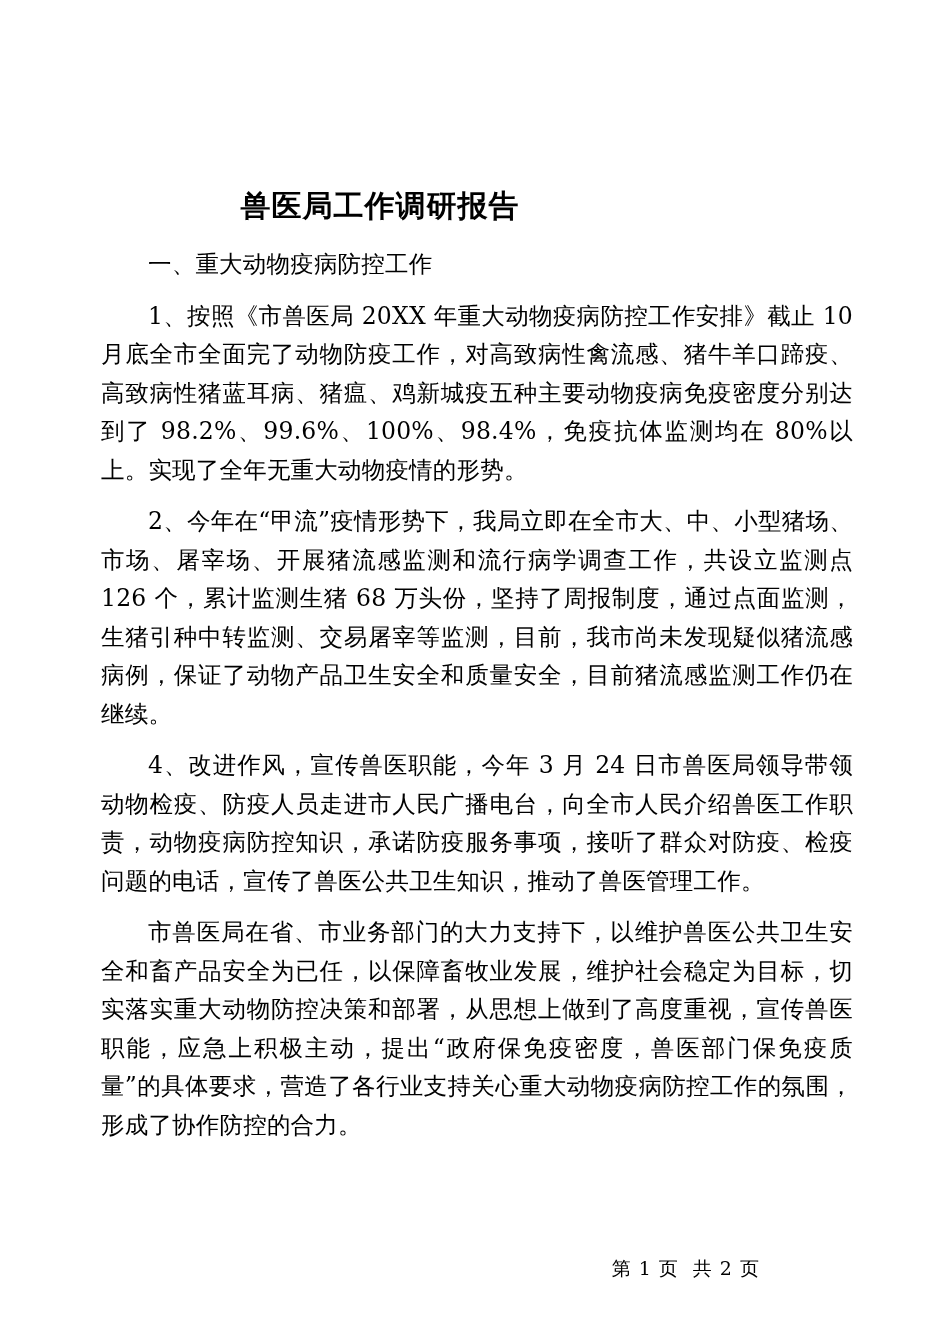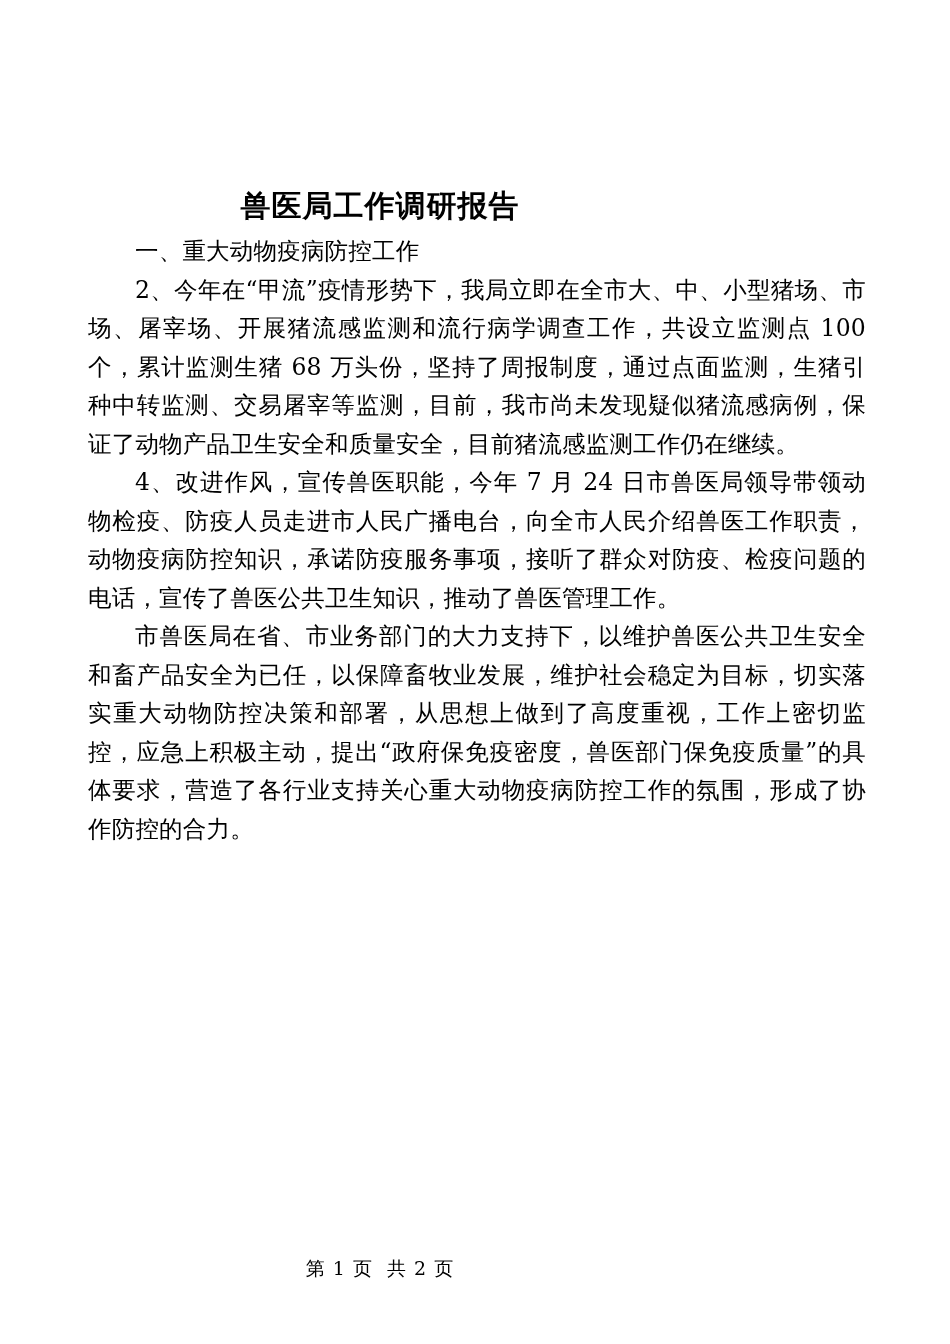"一、重大动物疫病防控工作" .para { margin: 0 -> 13px }
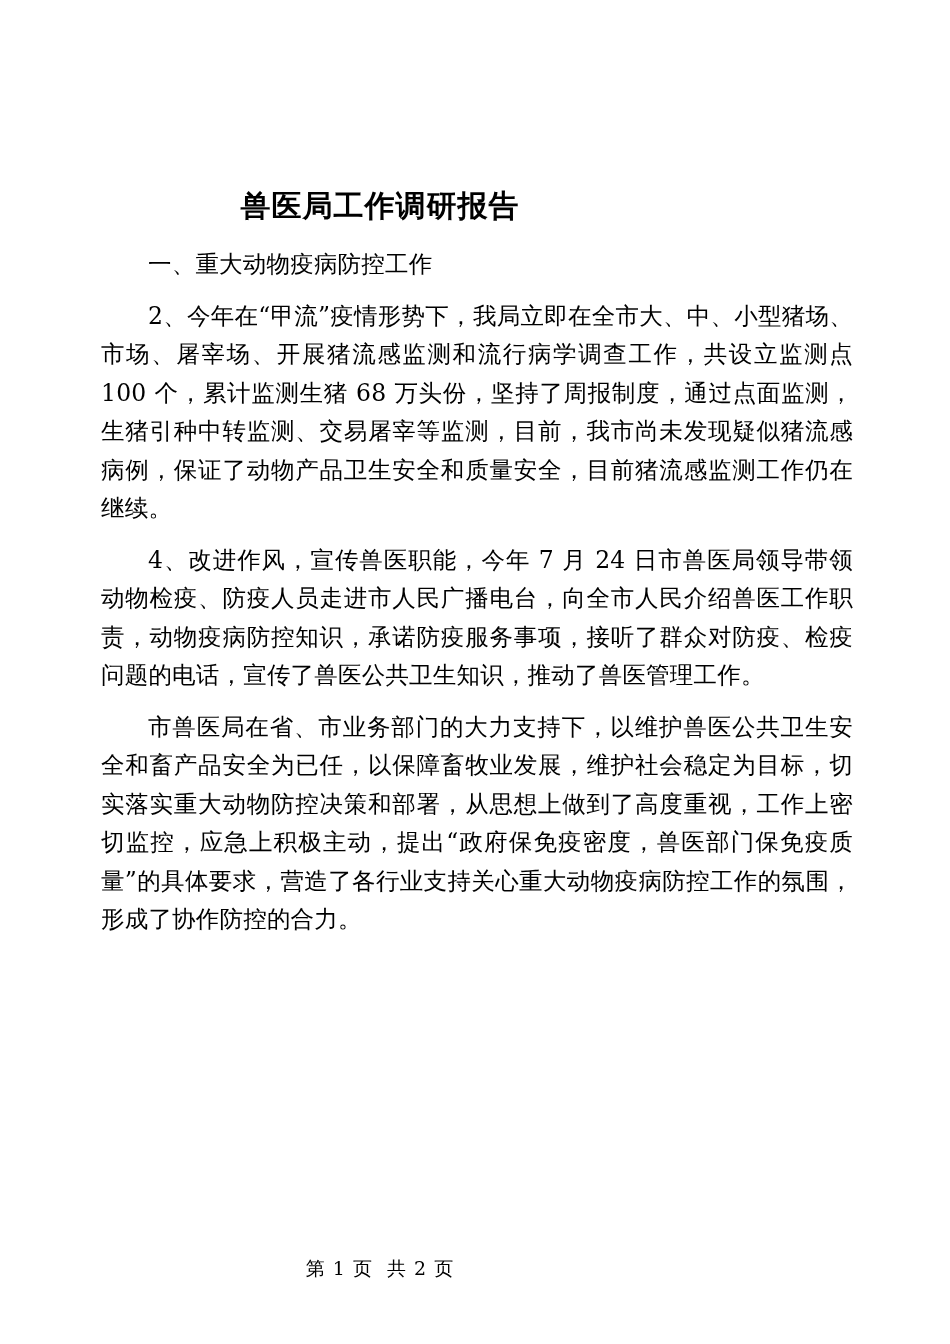"1、按照《市兽医局 20XX 年重大动物疫病防控工作安排》截止 10" p.para { html: none -> <p>1、按照《市兽医局 20XX 年重大动物疫病防控工作安排》截止 10 月底全市全面完了动物防疫工作，对高致病性禽流感、猪牛羊口蹄疫、高致病性猪蓝耳病、猪瘟、鸡新城疫五种主要动物疫病免疫密度分别达到了 98.2%、99.6%、100%、98.4%，免疫抗体监测均在 80%以上。实现了全年无重大动物疫情的形势。</p> }
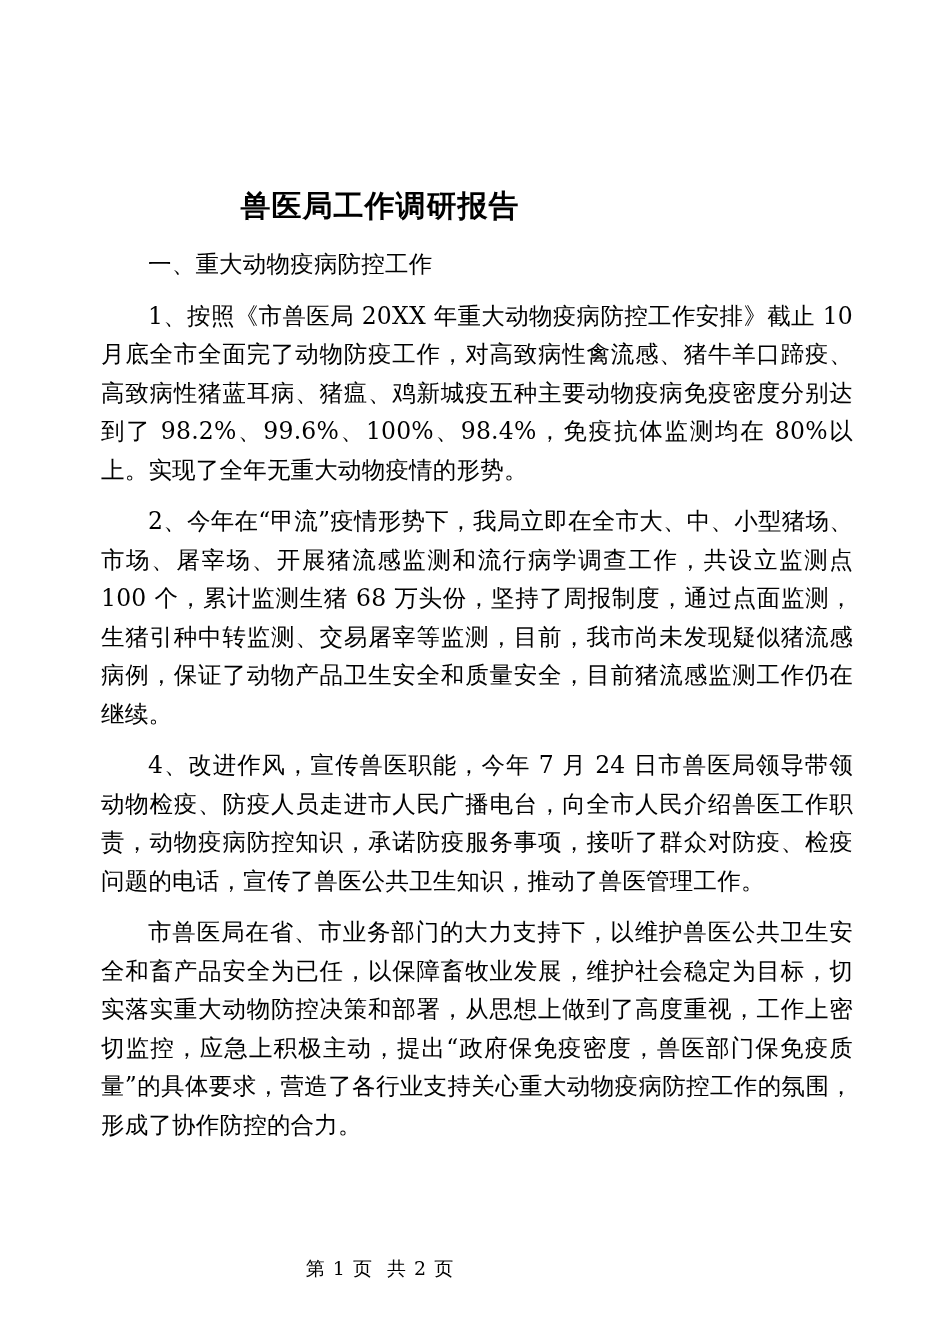"2、今年在“甲流”疫情形势下，我局立即在全市大、中、小型猪场、市场、屠宰场、开展" p.para { text: 100 -> 126 }
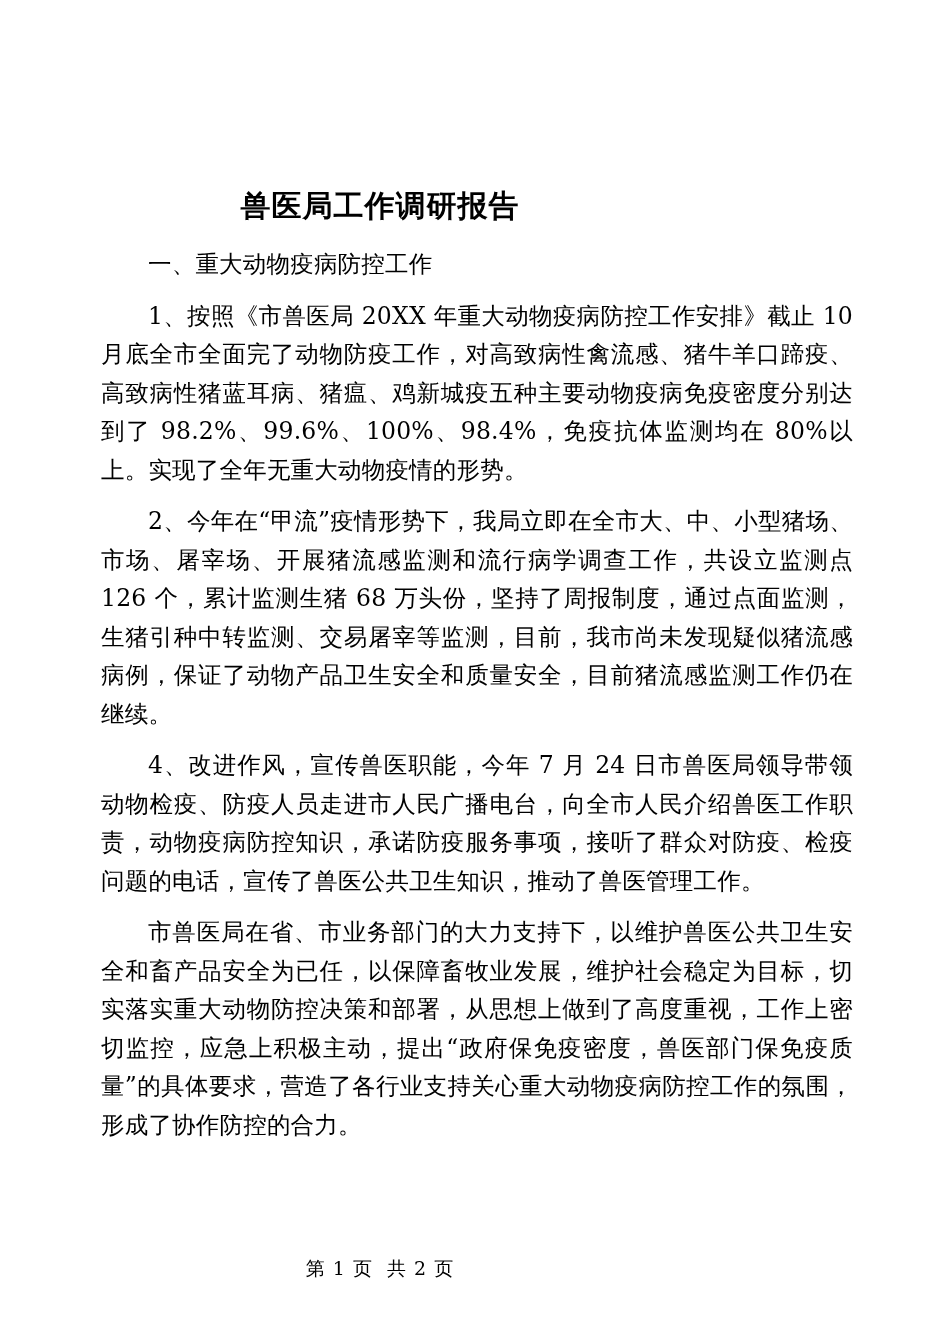"4、改进作风，宣传兽医职能，今年 7 月 24" p.para { text: 7 -> 3 }
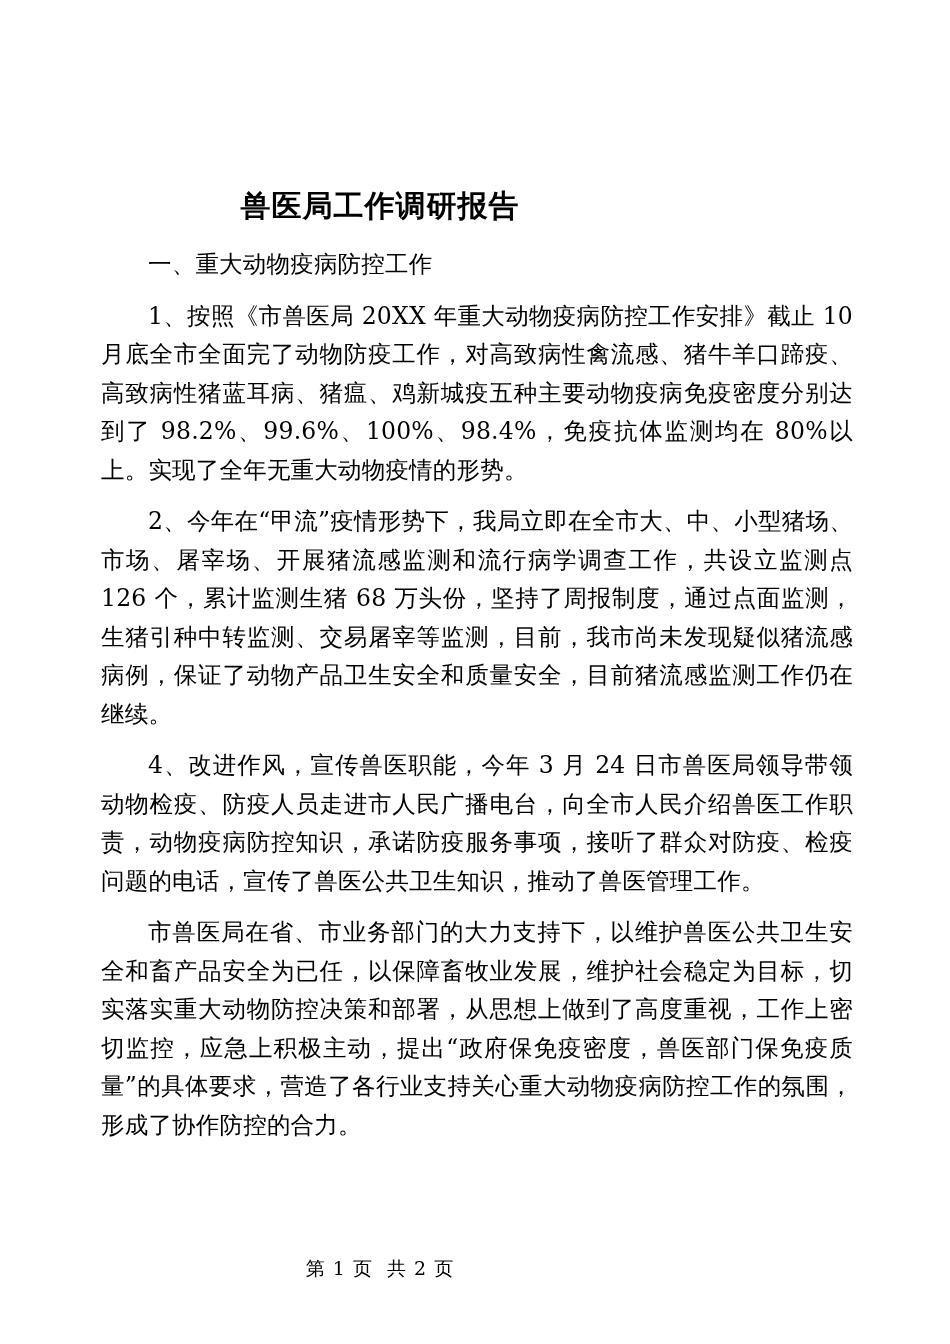"市兽医局在省、市业务部门的大力支持下，以维护兽医公共卫生安全和畜产品安全为已任，" p.para { text: 工作上密切监控 -> 宣传兽医职能 }
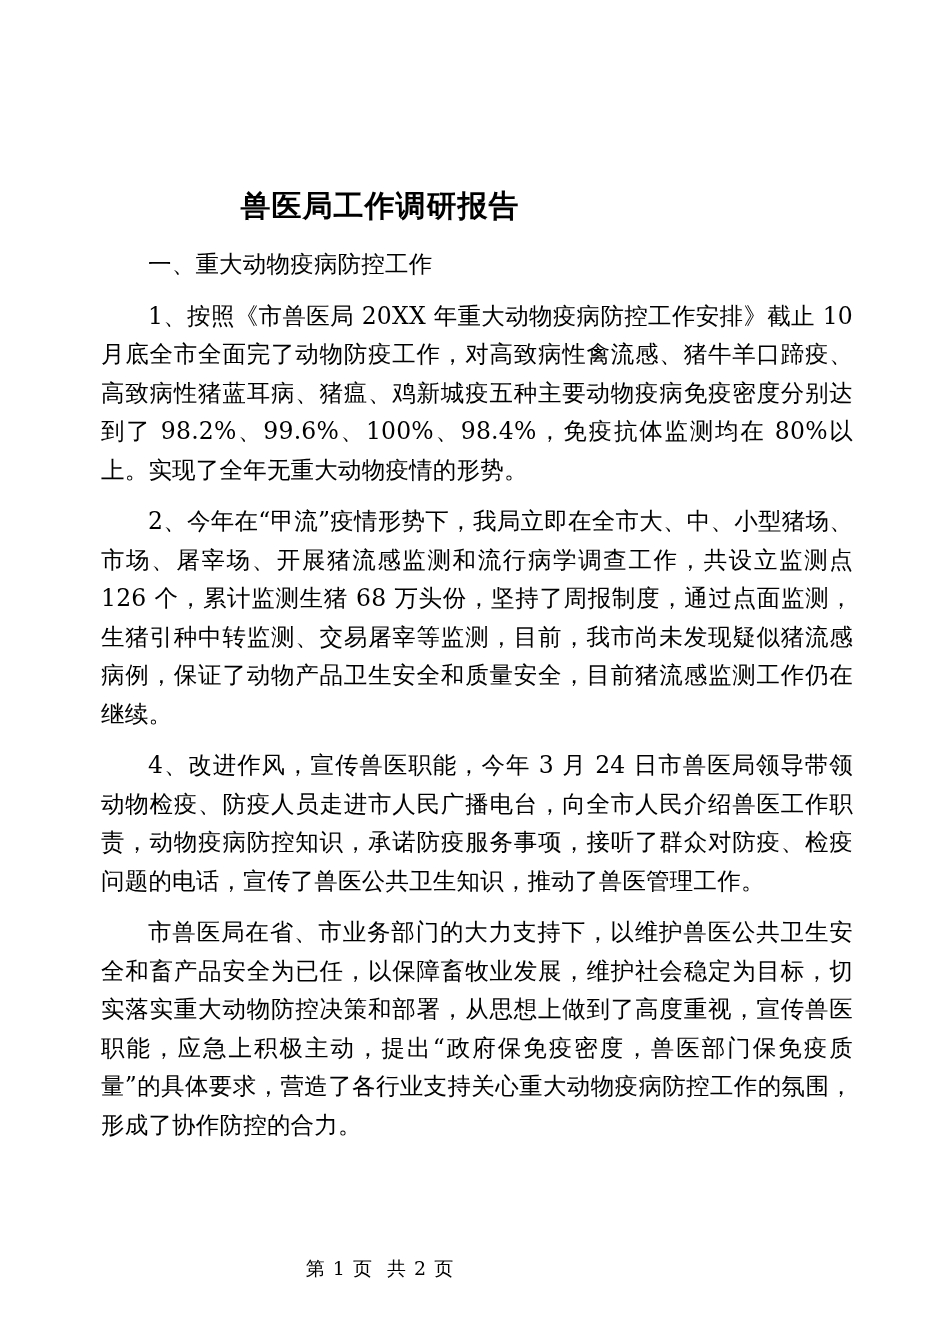"第 1 页 共 2" .footer { text-align: center -> right }
